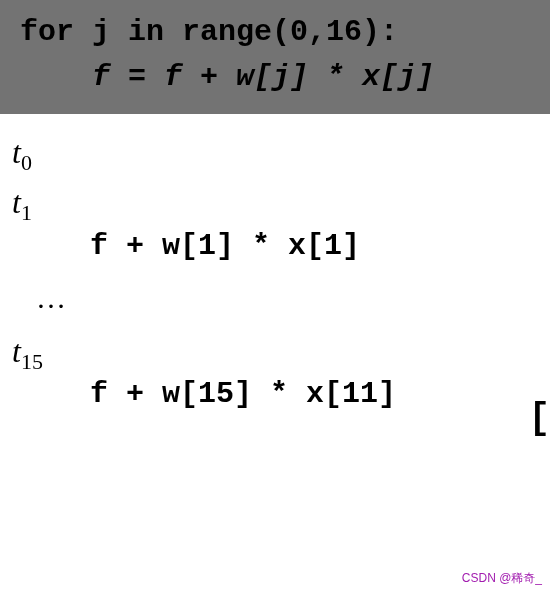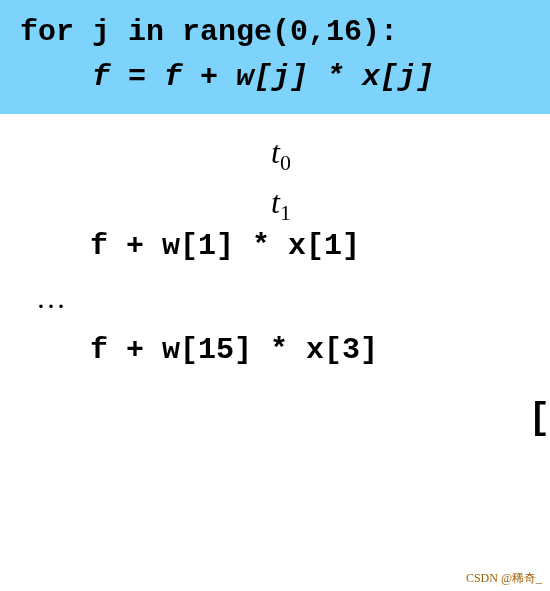"for j in range(0,16):" .code-block { background: #7dd3fc -> #737373 }
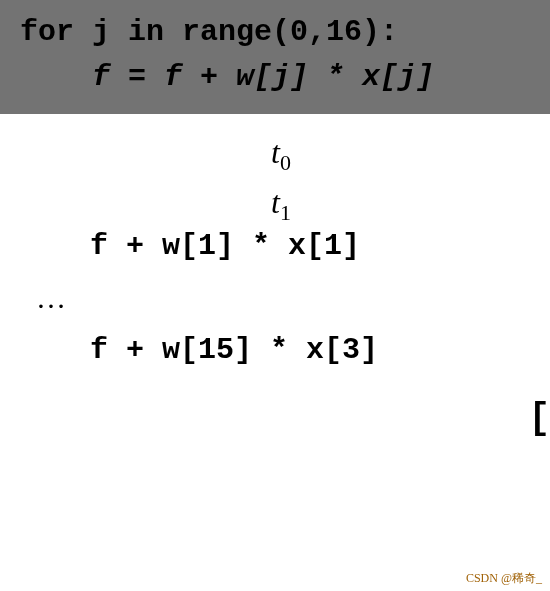"t0" .time-label { text-align: center -> none }
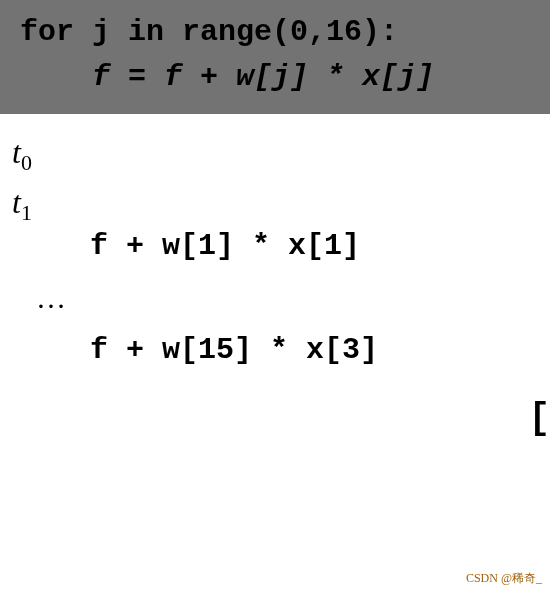"t15" span.time-label { html: none -> <span><span>t</span><sub>15</sub></span> }
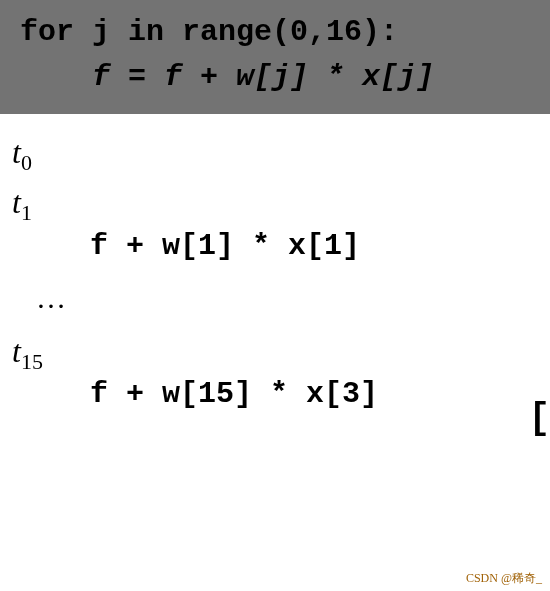"f + w[15] * x[3]" span.expr { text: 3 -> 11 }
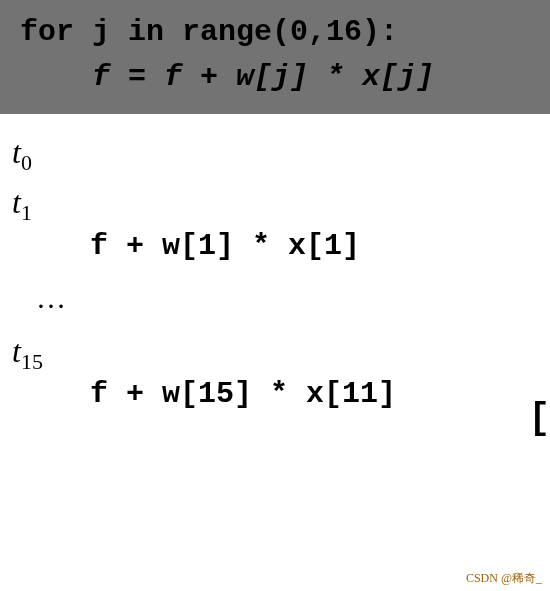"CSDN @稀奇_" .watermark { color: #a16207 -> #a21caf; font-family: Liberation Serif, serif -> Liberation Sans, sans-serif }
